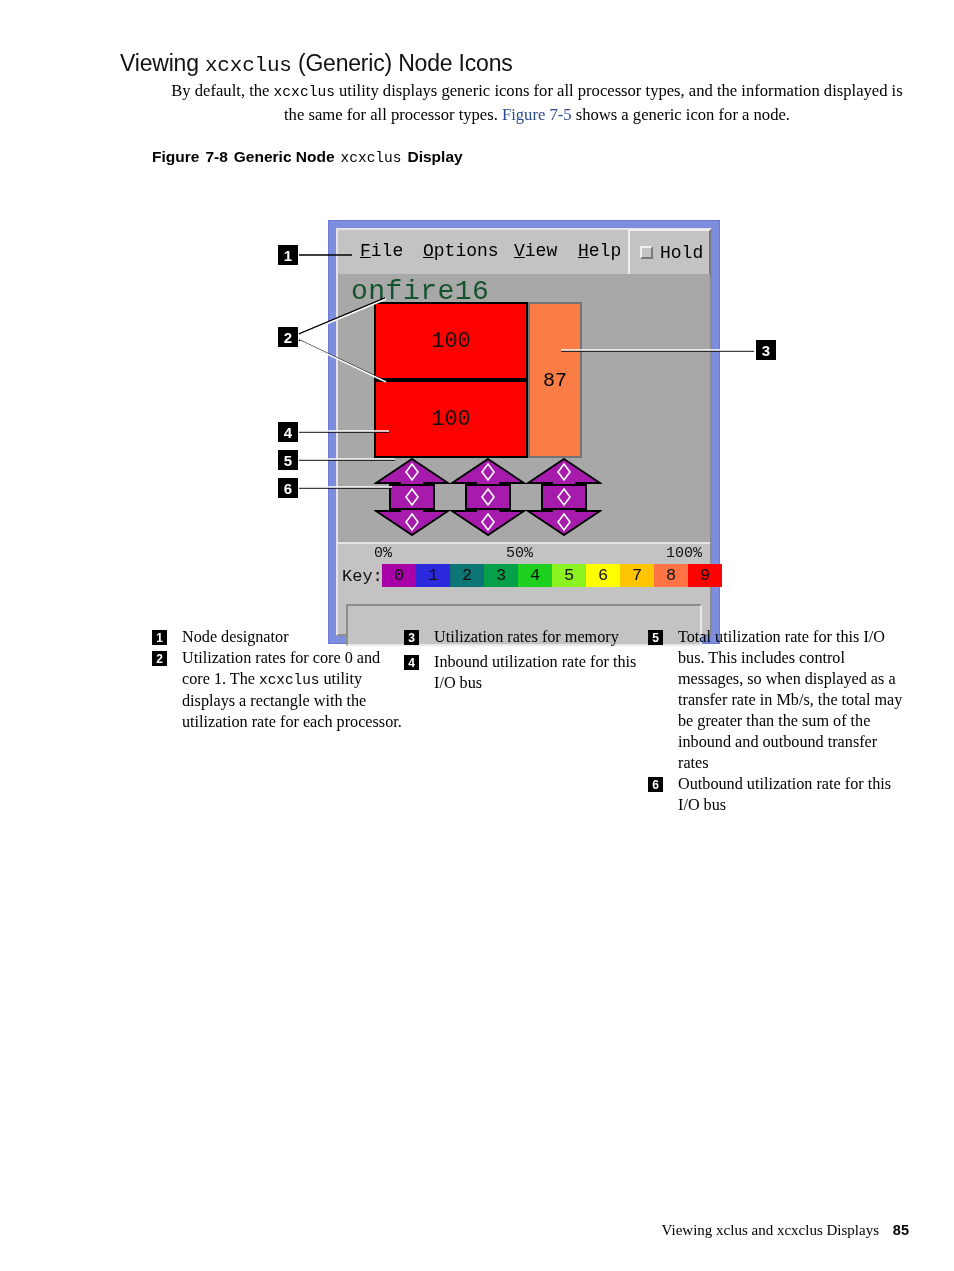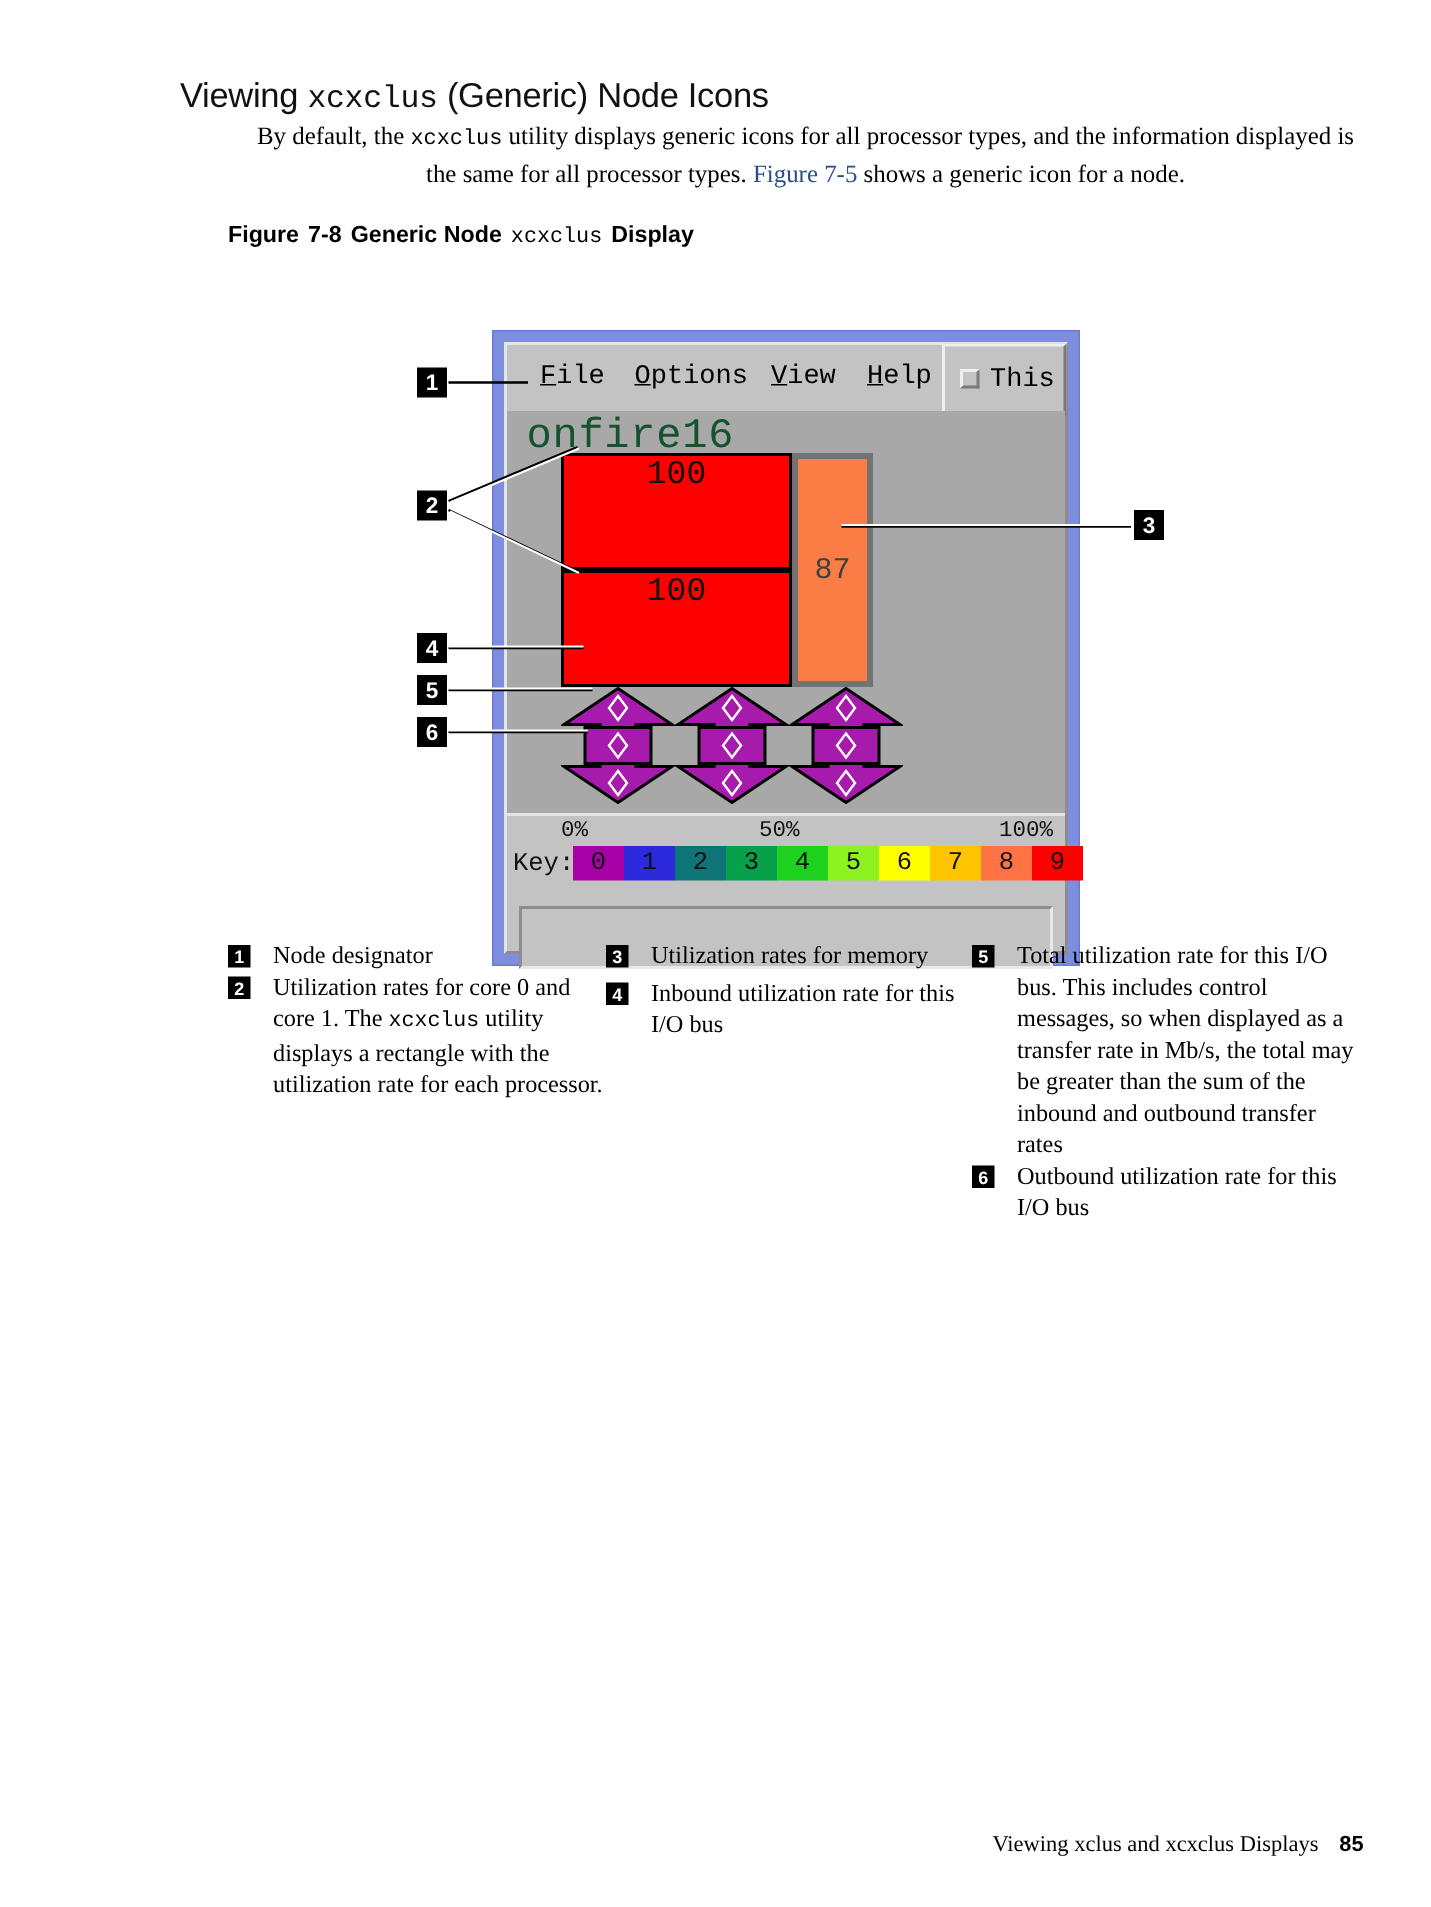"This" div { text: This -> Hold }
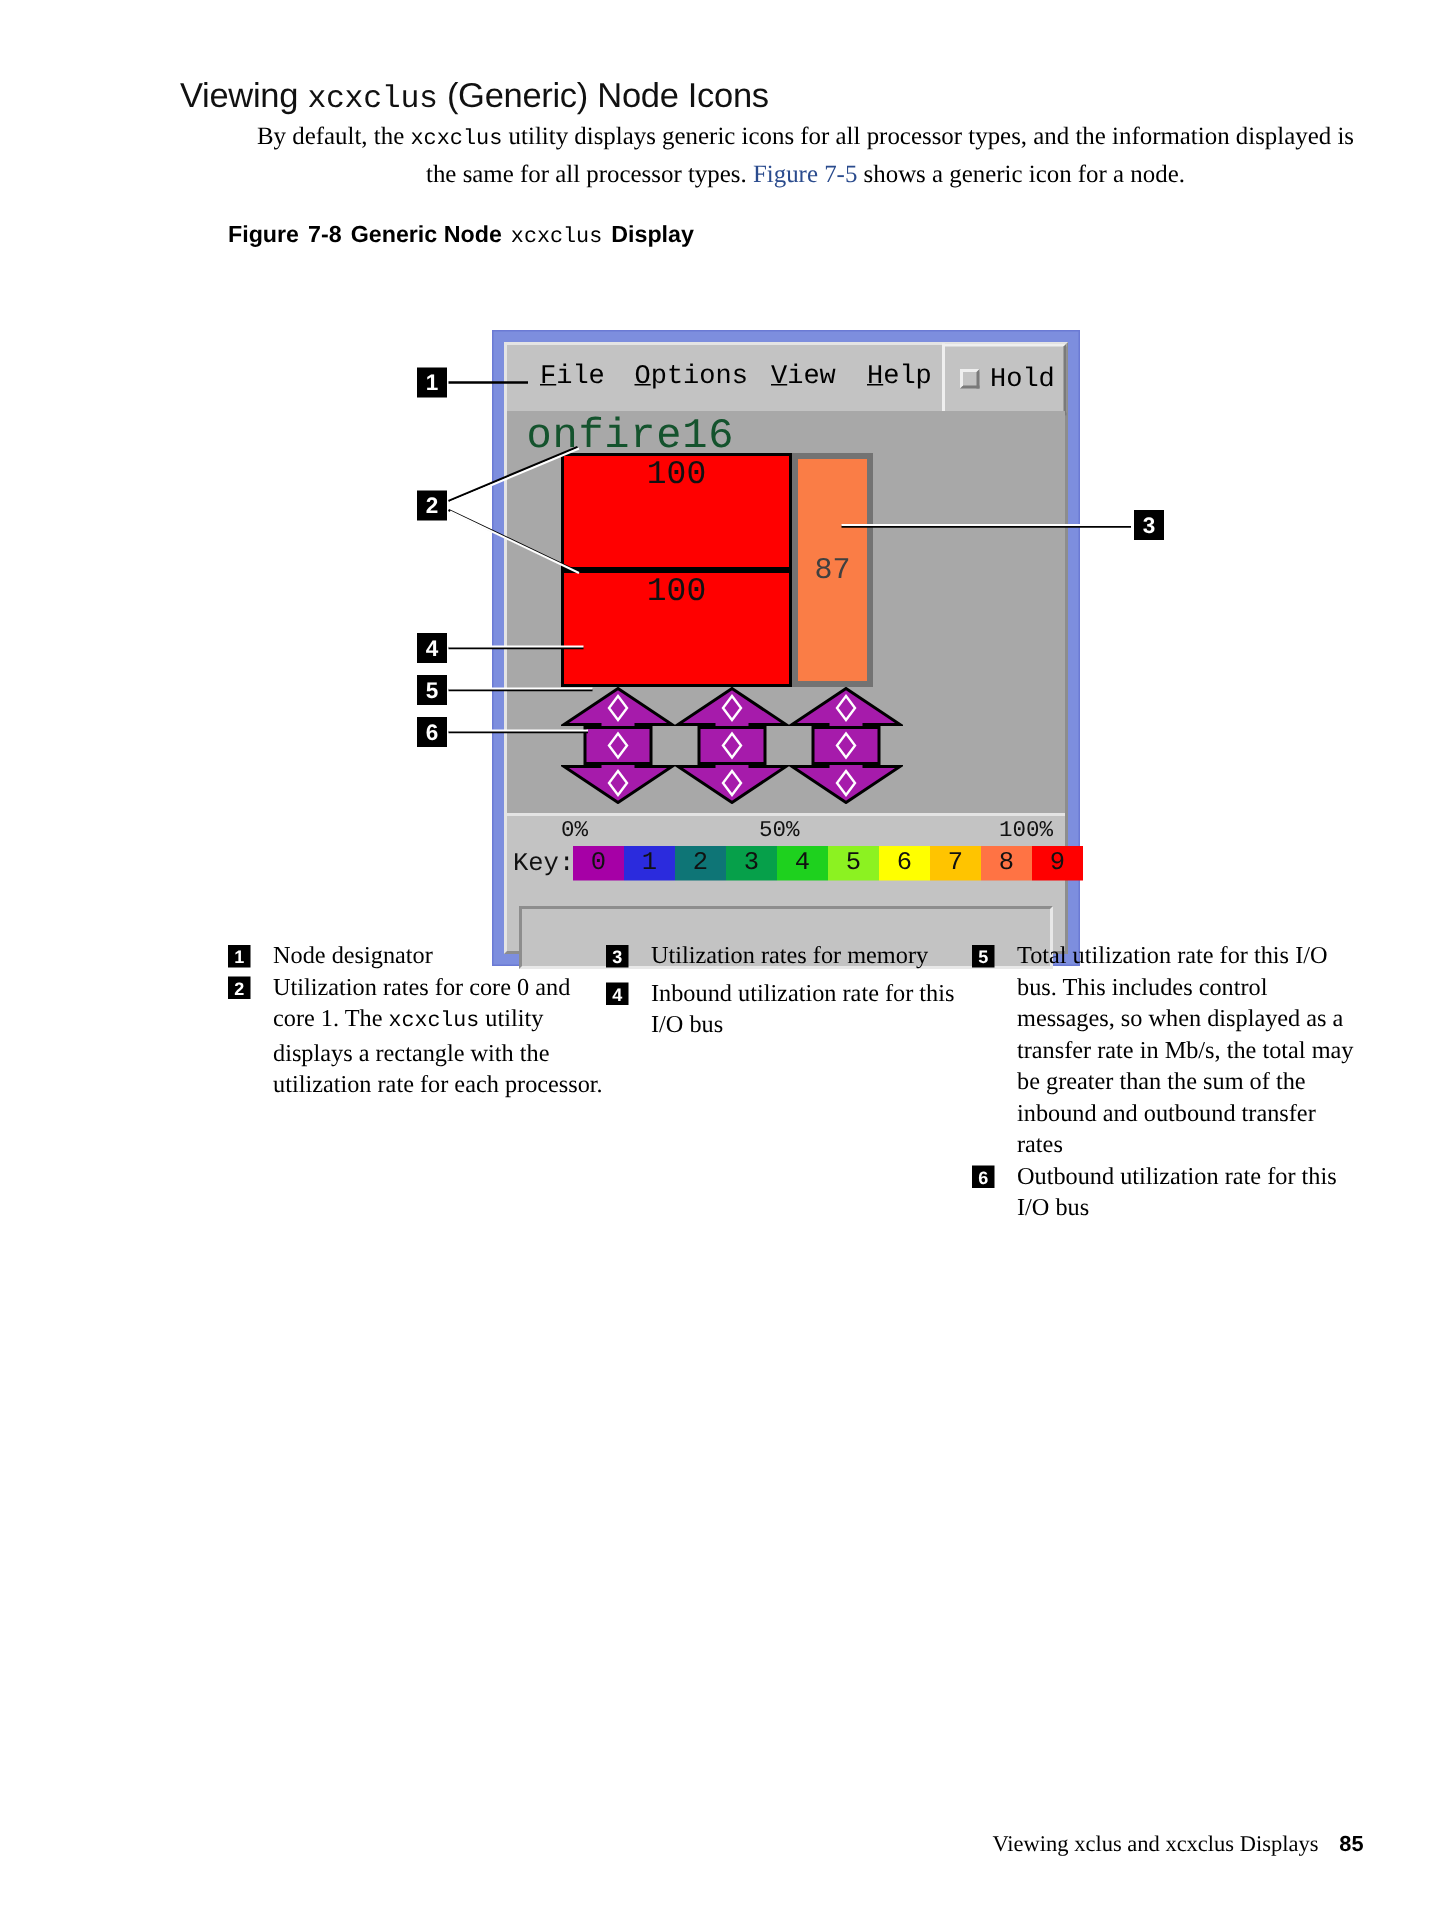"100" .core-cell { align-items: flex-start -> center }
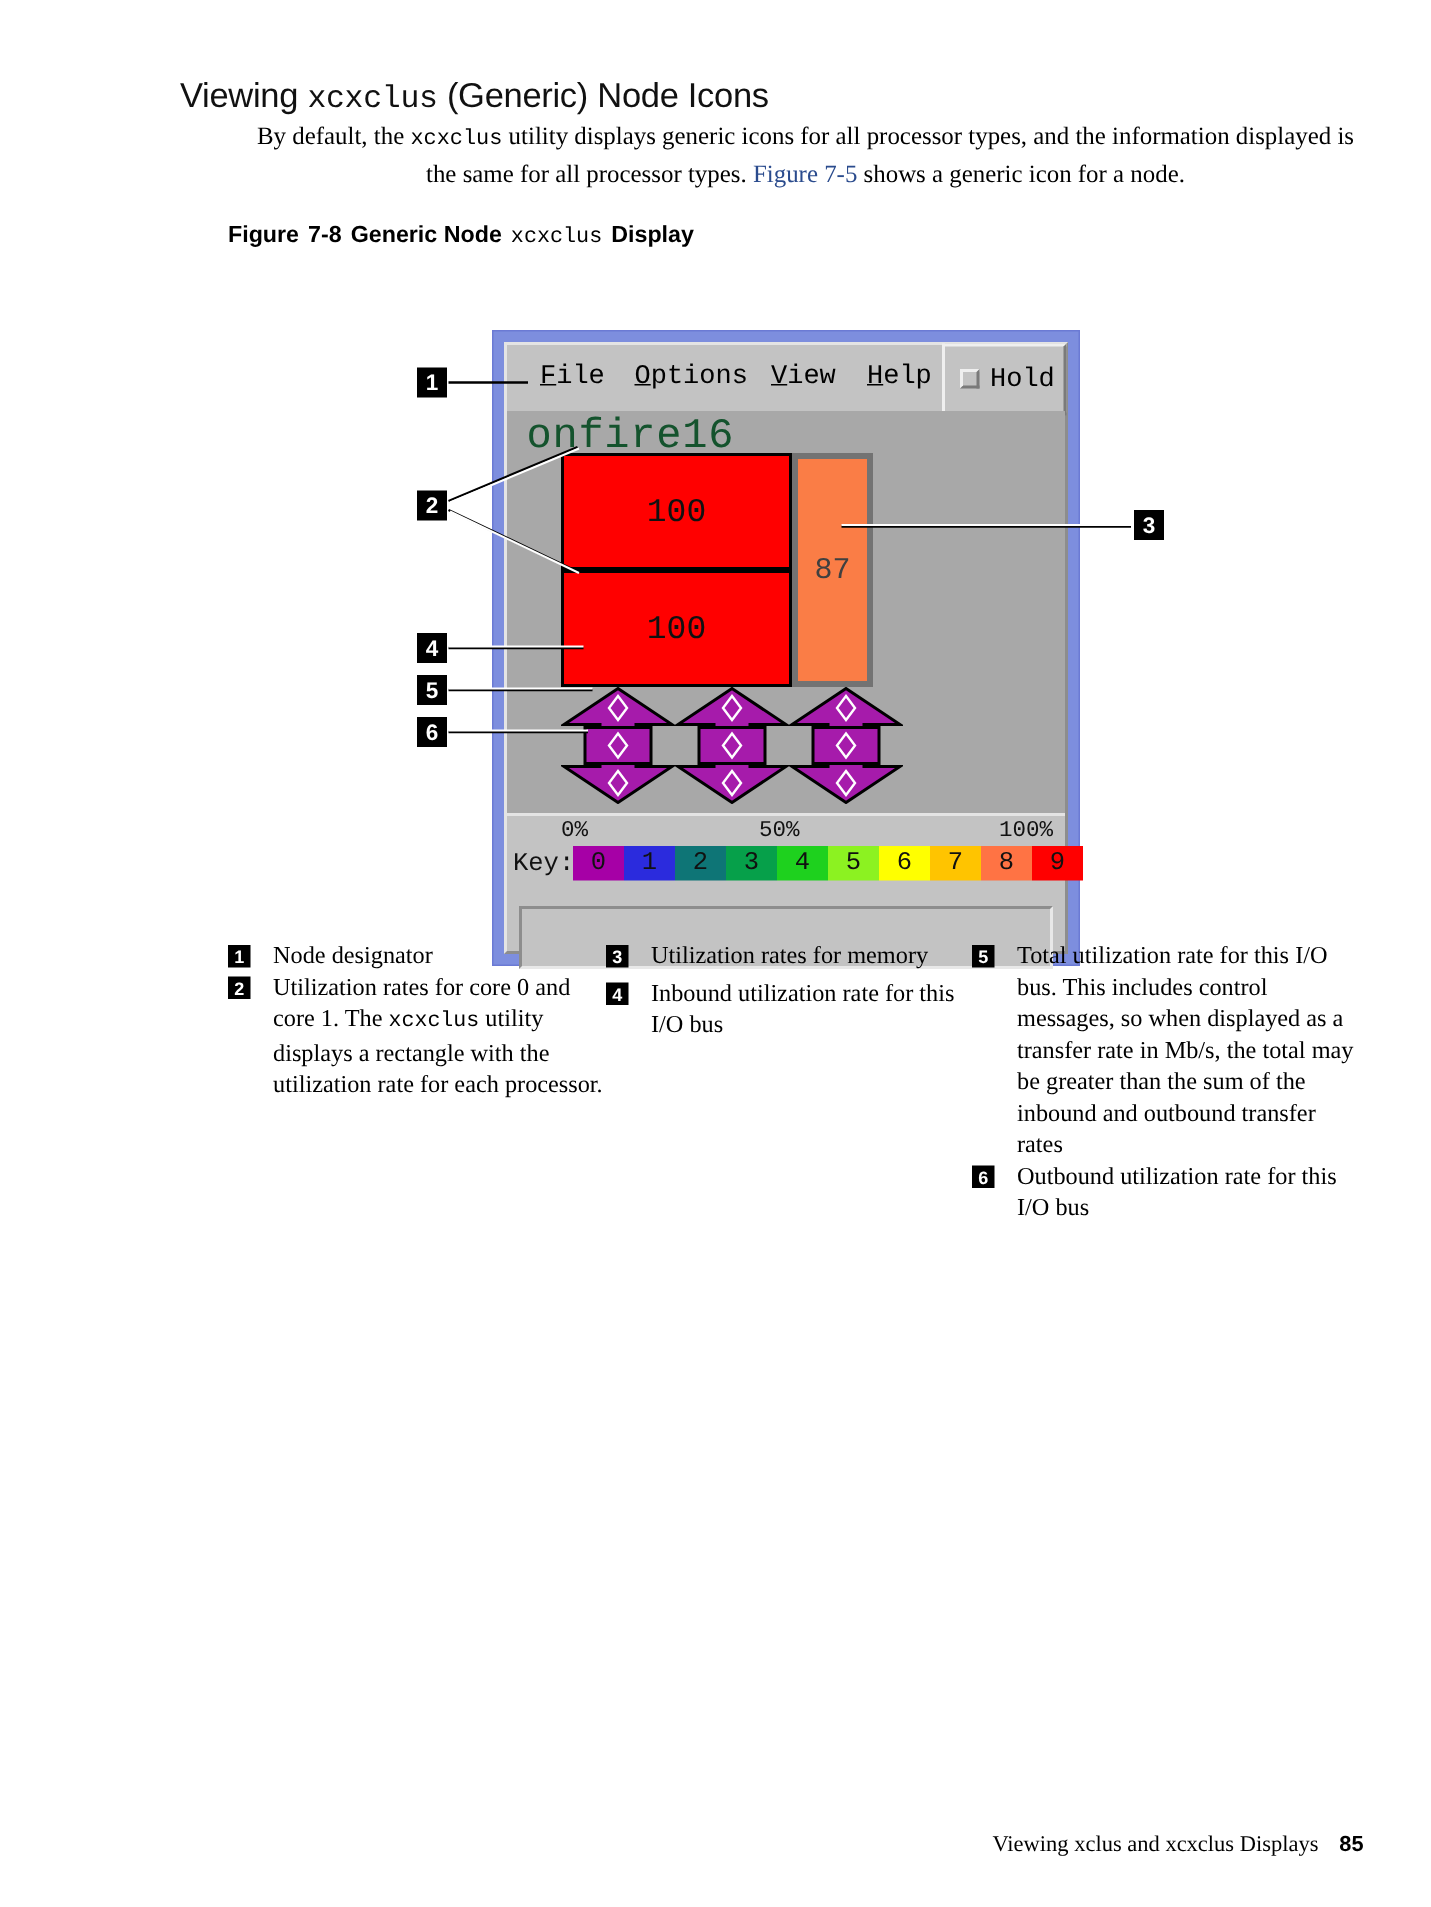"87" #memory-cell { border: 4px solid #737373 -> 2px solid #737373; color: #404040 -> #000000 }
